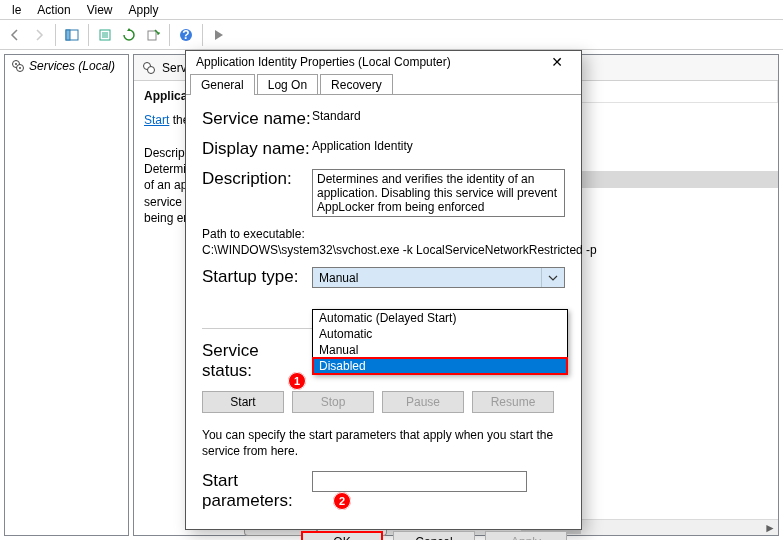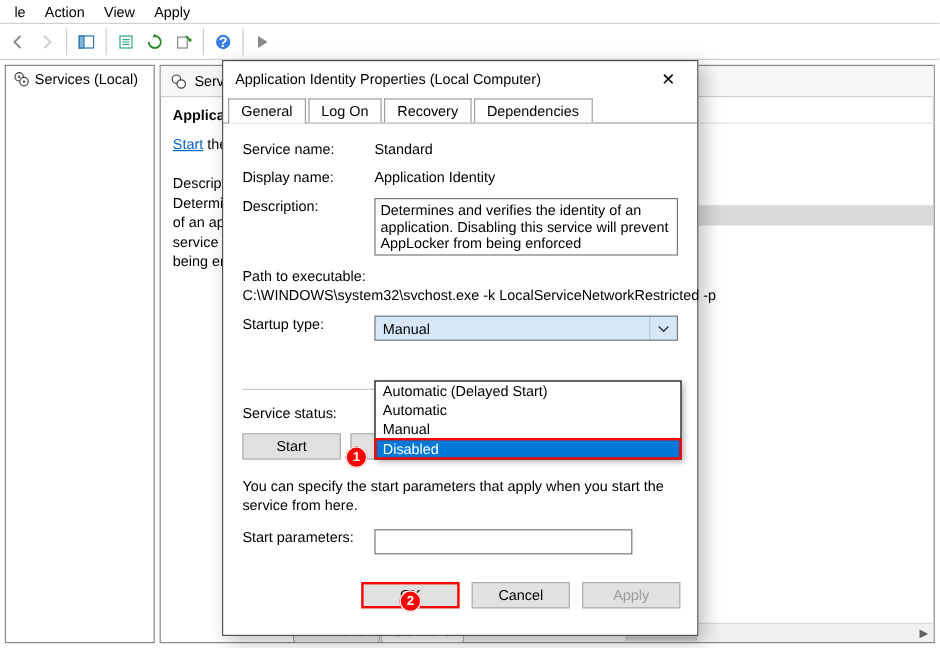"Services (Local)" div { font-style: none -> italic }
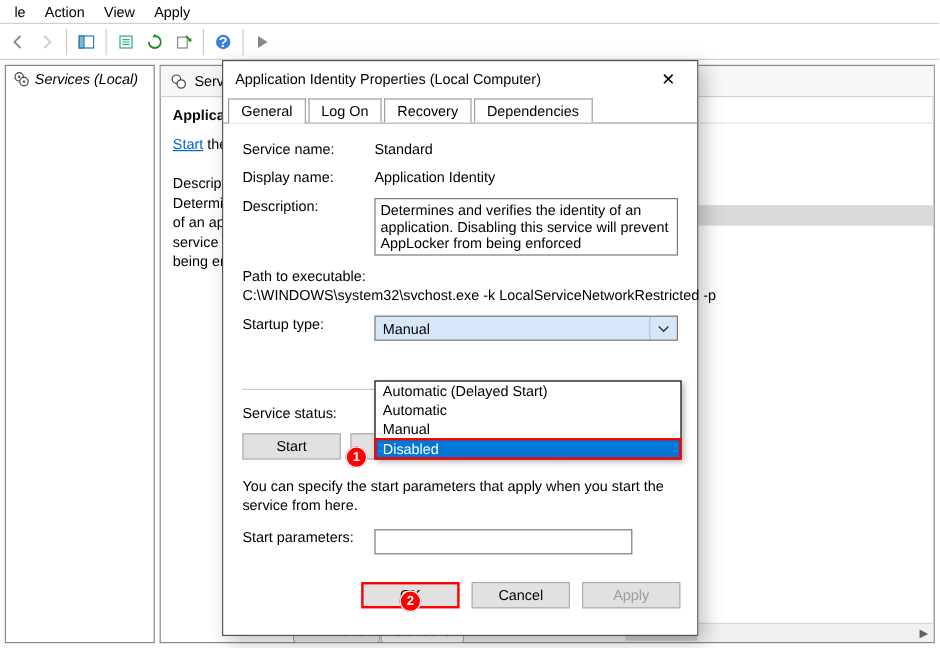"Dependencies" div.tab { html: <div>Dependencies</div> -> none }
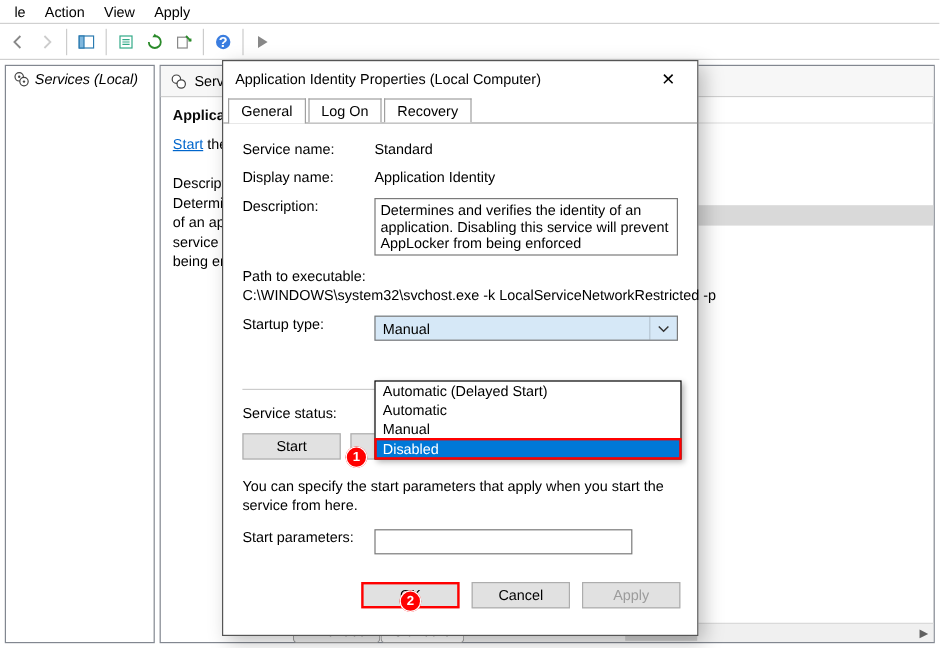"Service name:" .flabel { font-size: 12px -> 17px }
